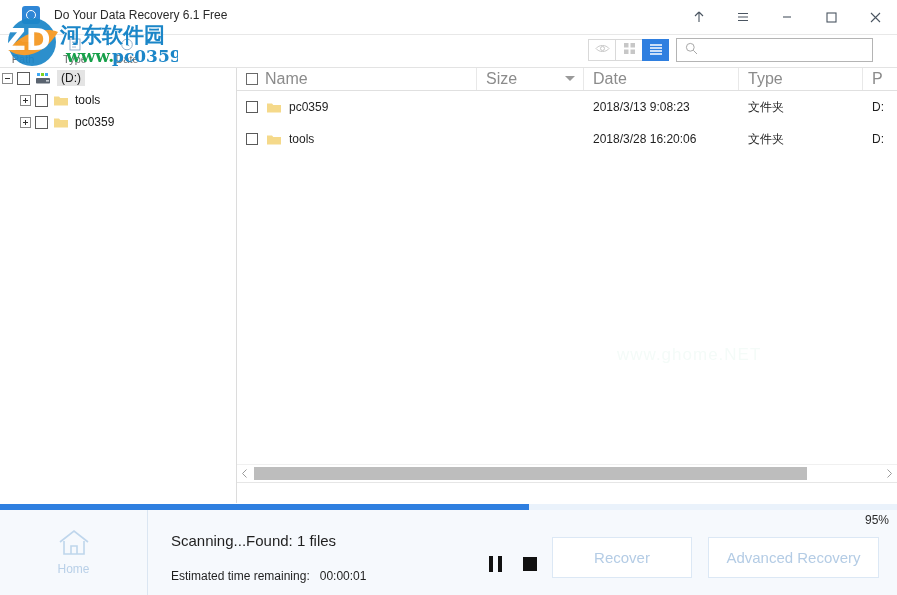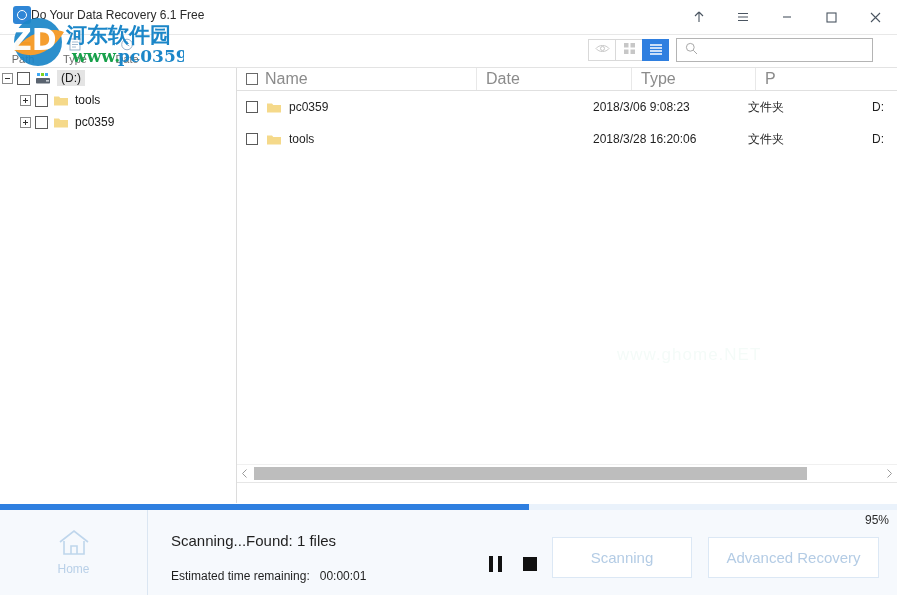"Do Your Data Recovery 6.1" .title-left { gap: 0 -> 14px; left: 13px -> 22px }
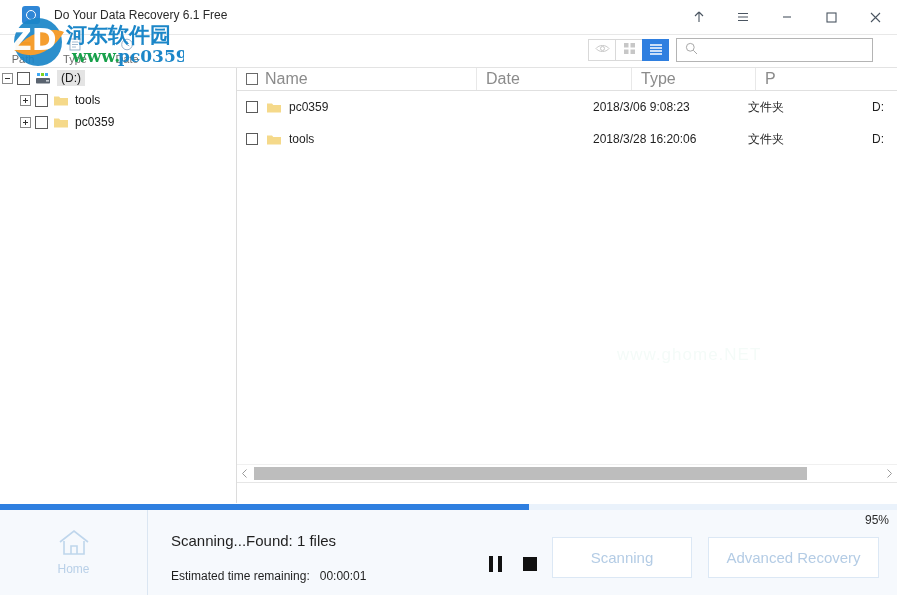"ZD" .wm-logo { left: 6px -> 0 }
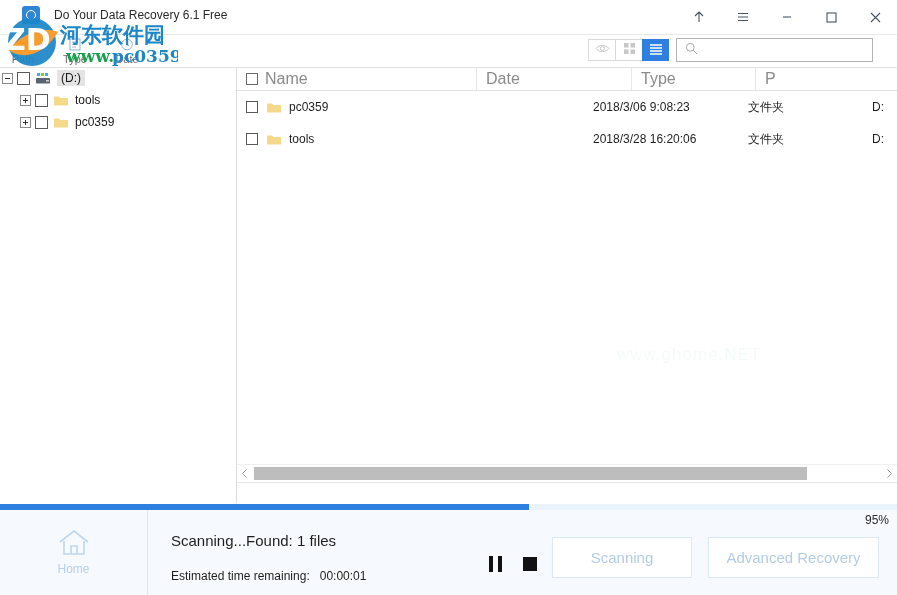"Size" div.hcell { html: none -> <div> <span>Size</span> <span></span> </div> }
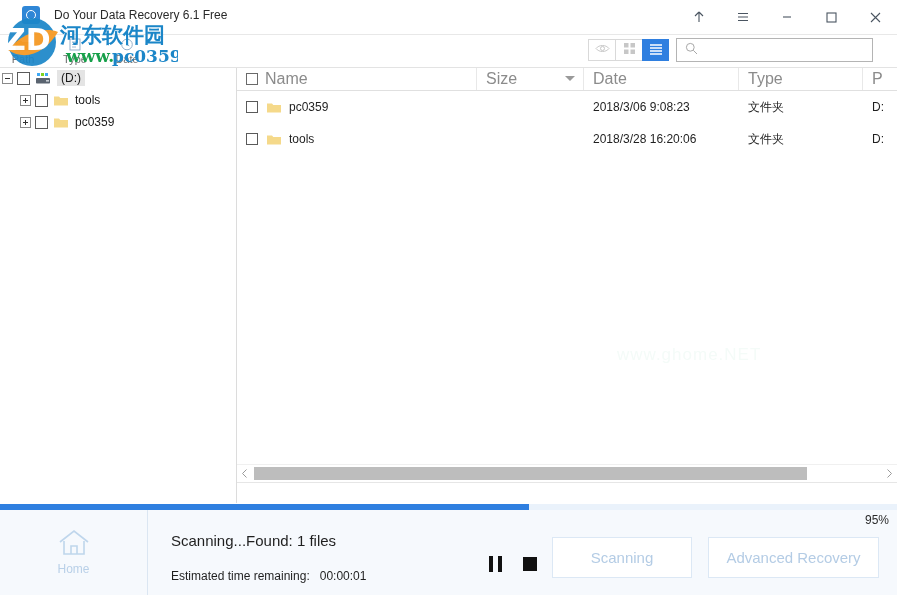"2018/3/06 9:08:23" div.cell { text: 2018/3/06 -> 2018/3/13 }
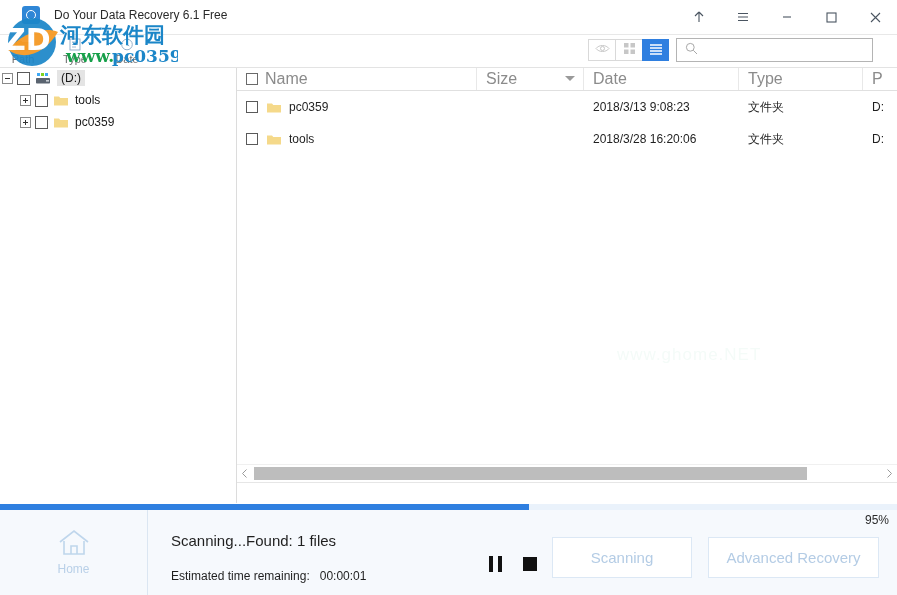"Scanning" div.action-btn { text: Scanning -> Recover }
